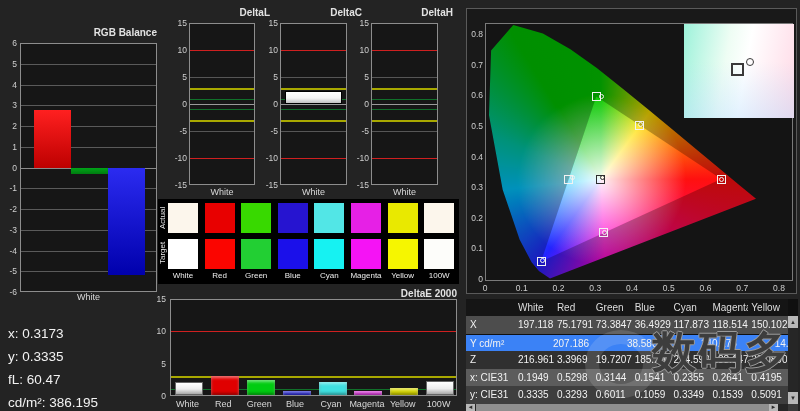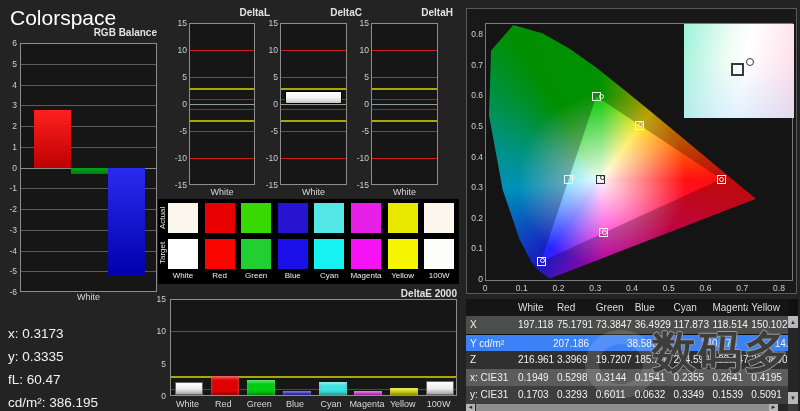"Colorspace" div.app-title { html: <div>Colorspace</div> -> none }
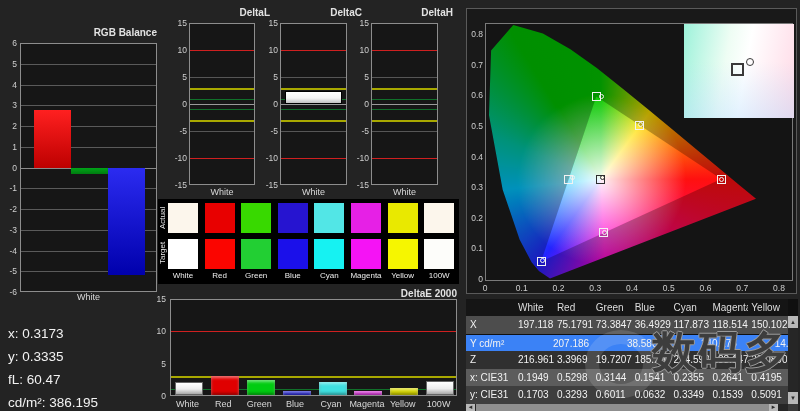"0.1703" div.tcell { text: 0.1703 -> 0.3335 }
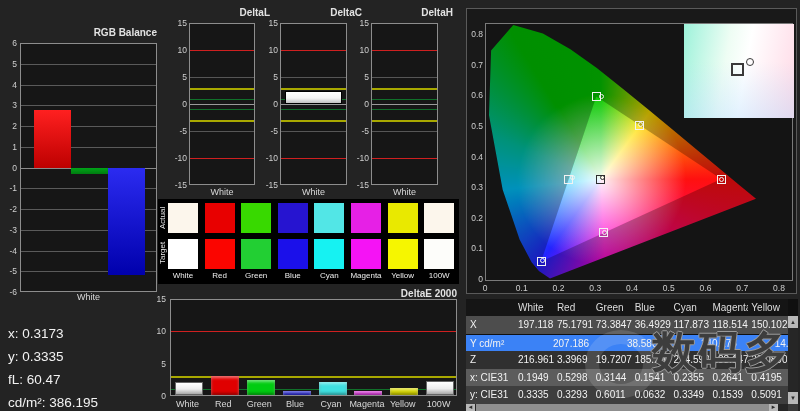"0.0632" div.tcell { text: 0.0632 -> 0.1059 }
